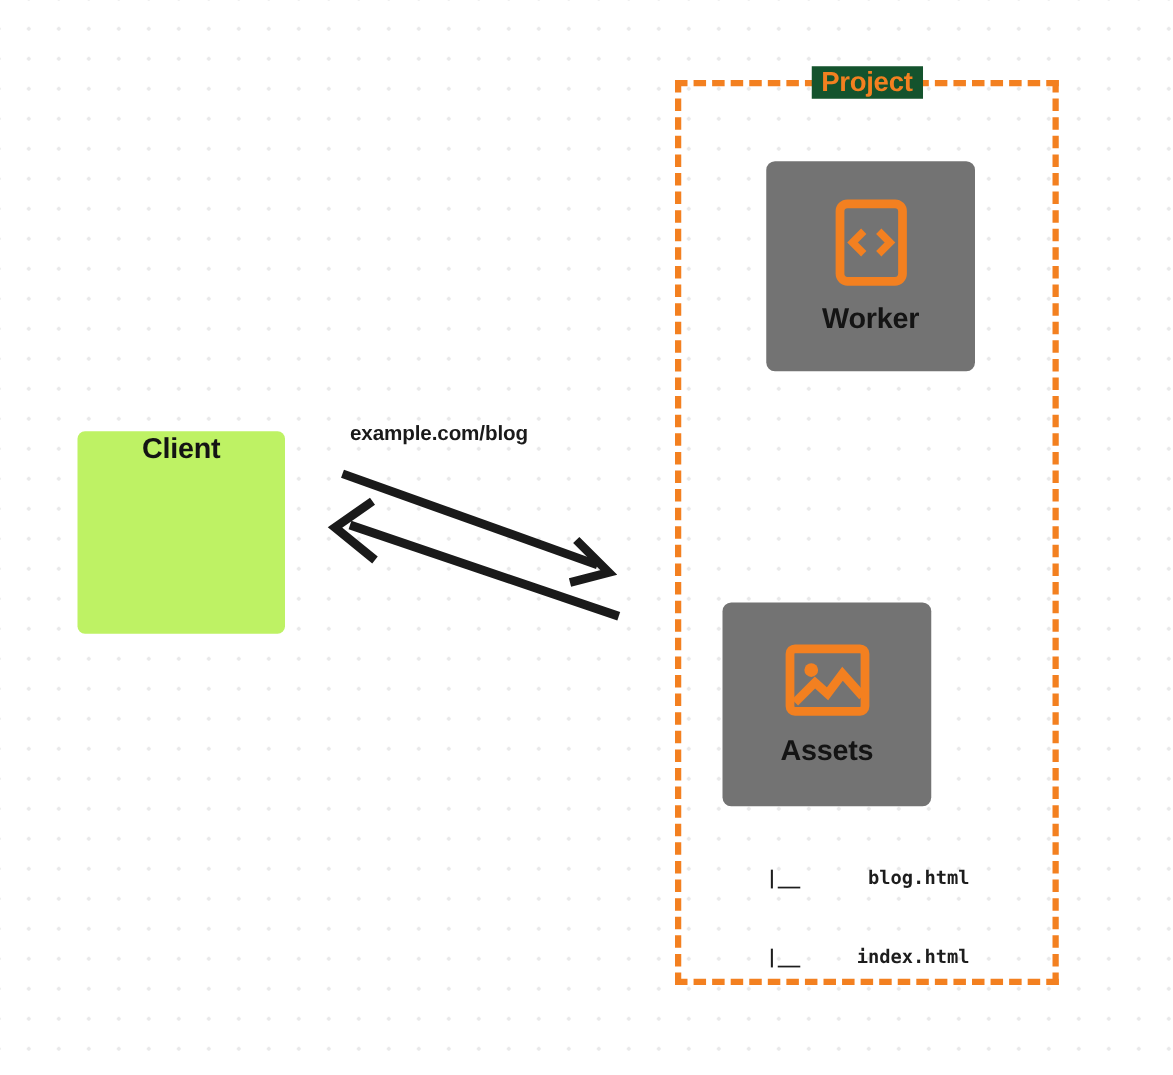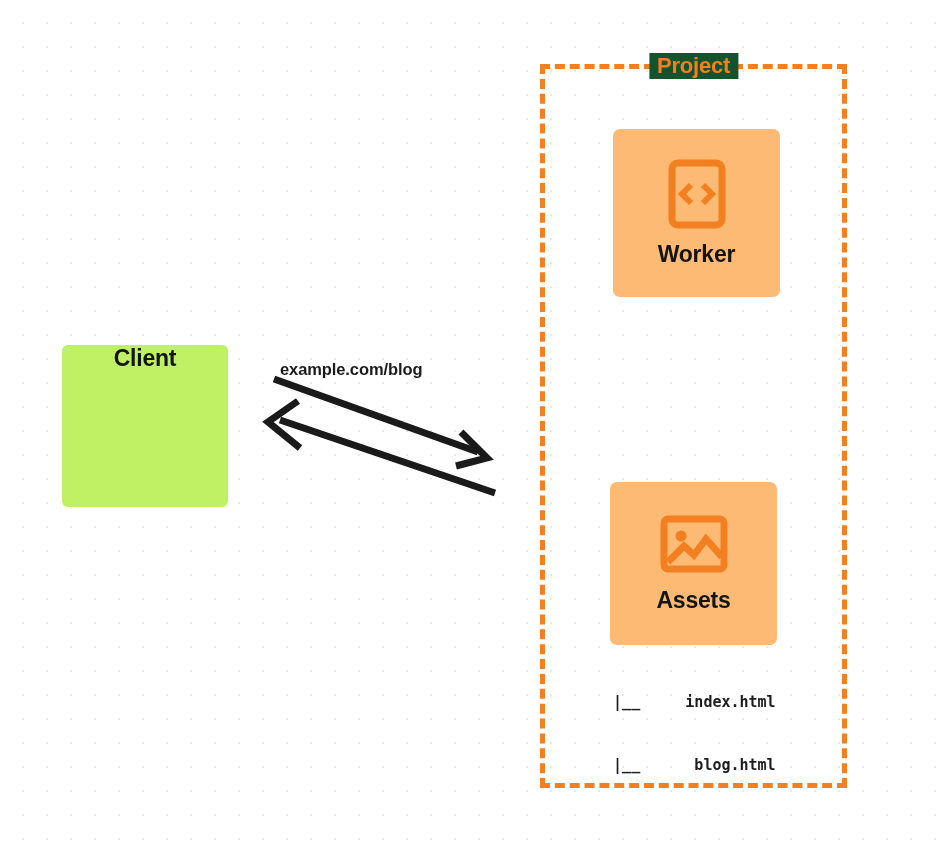"Worker" .service-card { background: #fdba74 -> #737373 }
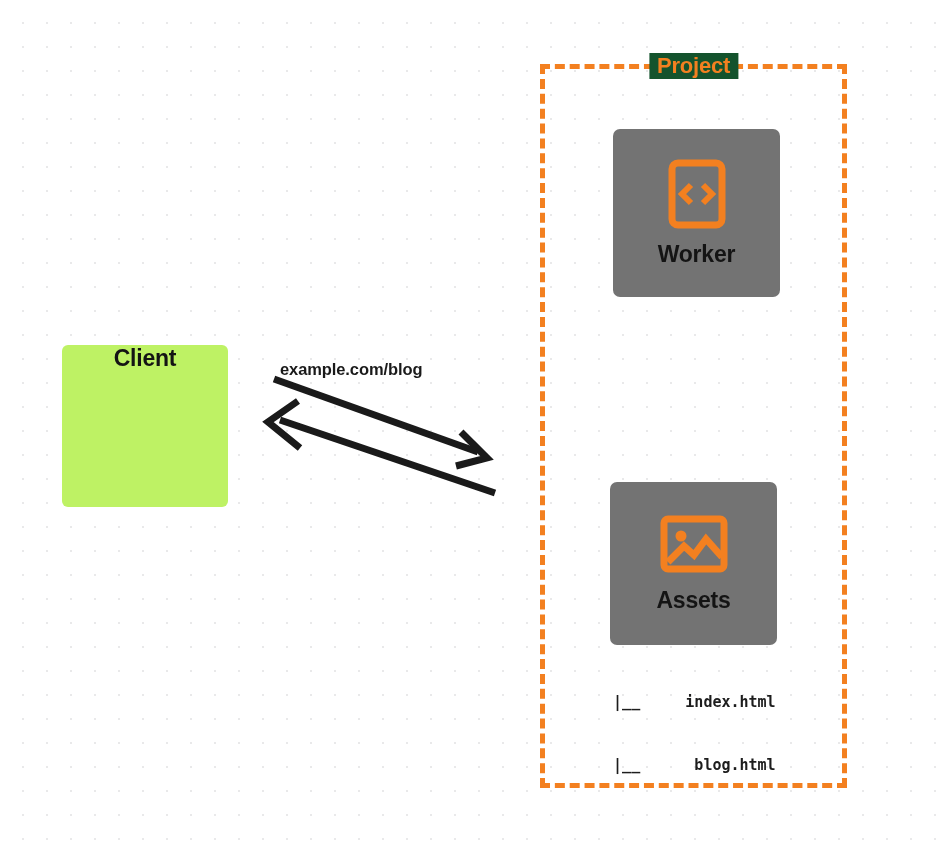"example.com/blog" .edge-label { margin-top: 22px -> none }
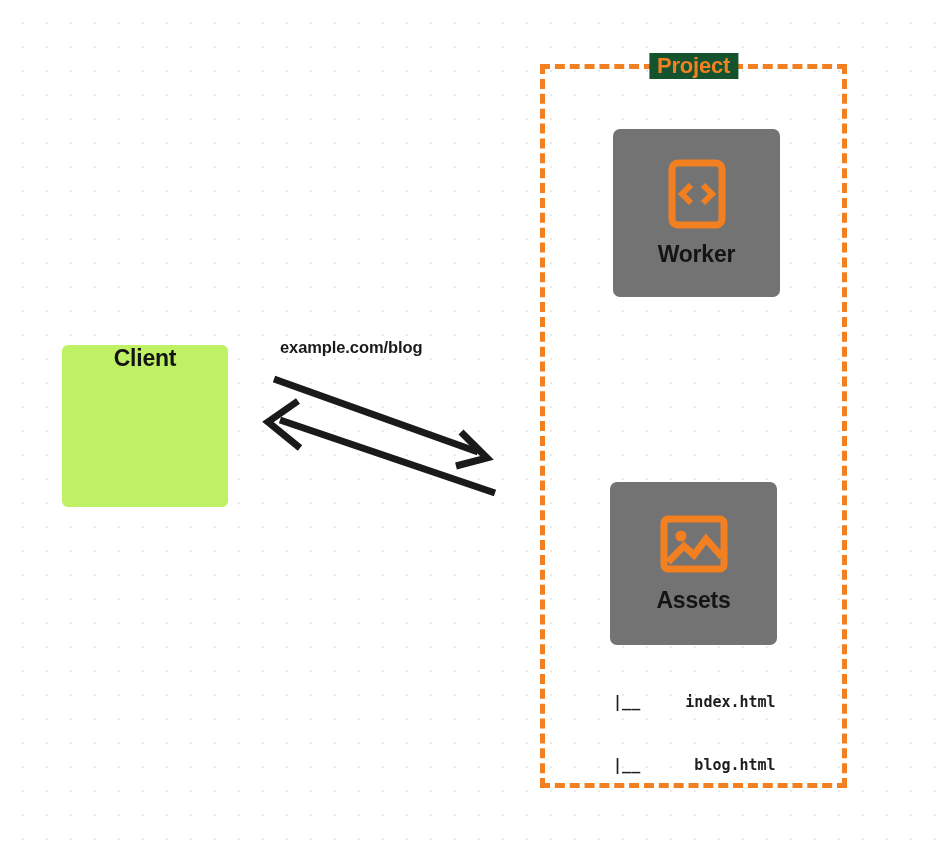"Assets" .card-assets { left: 610px -> 578px }
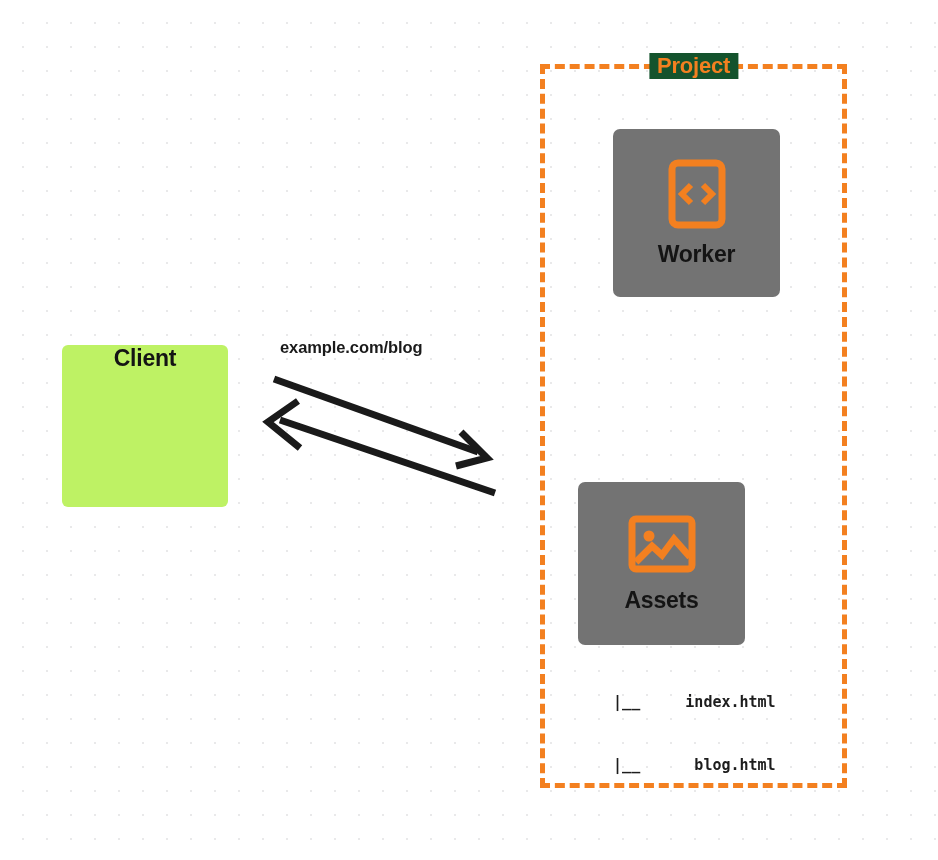"|__ index.html" span.tree-row { order: before "|__ blog.html" -> after "|__ blog.html" }
